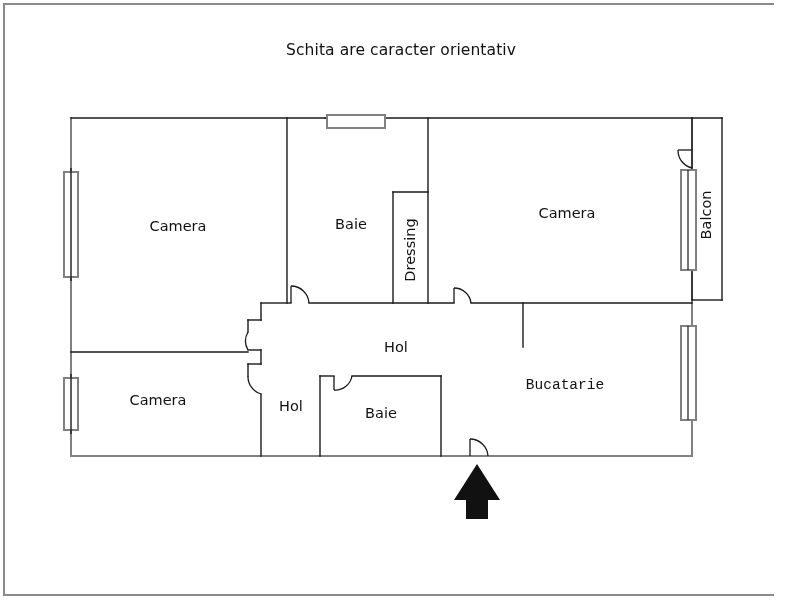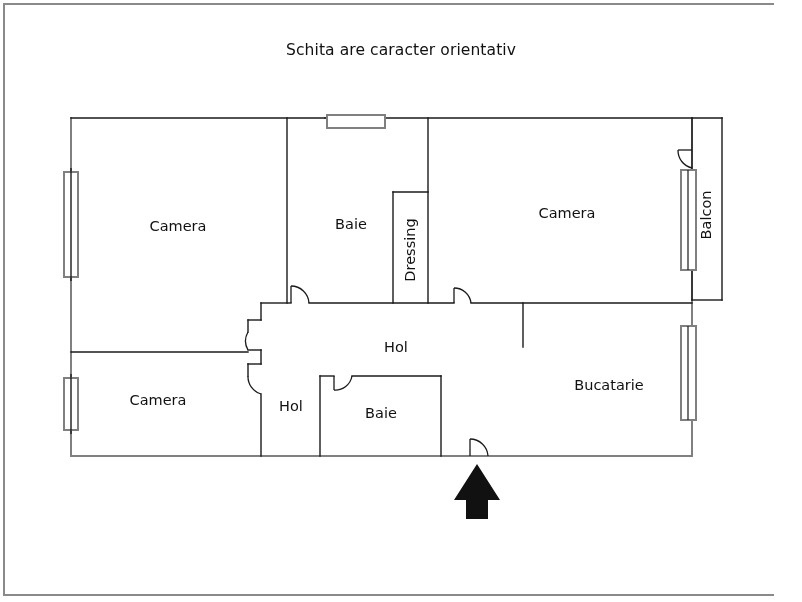"Bucatarie" div.room-label { font-family: none -> Liberation Mono, monospace; left: 609px -> 565px }
